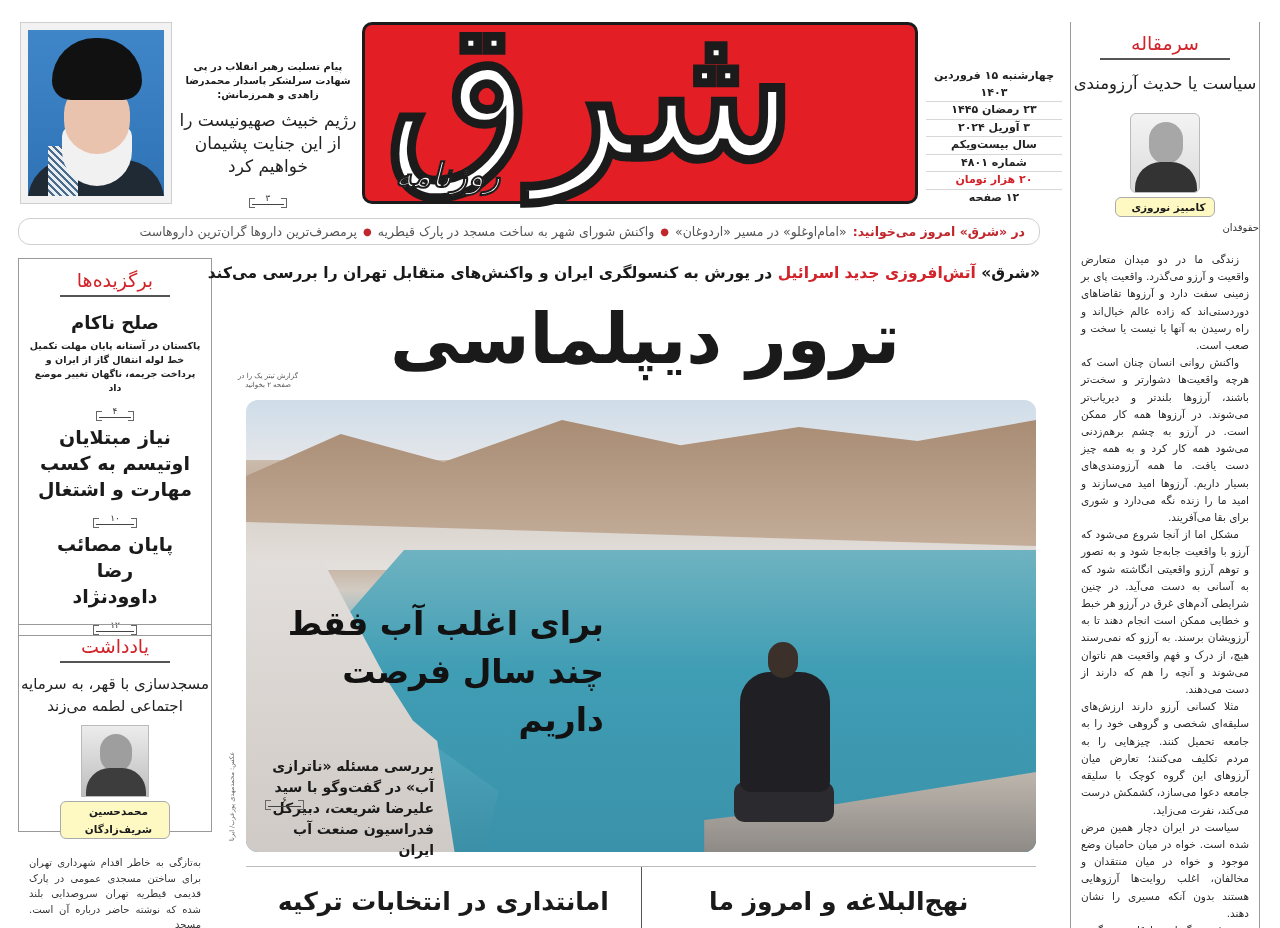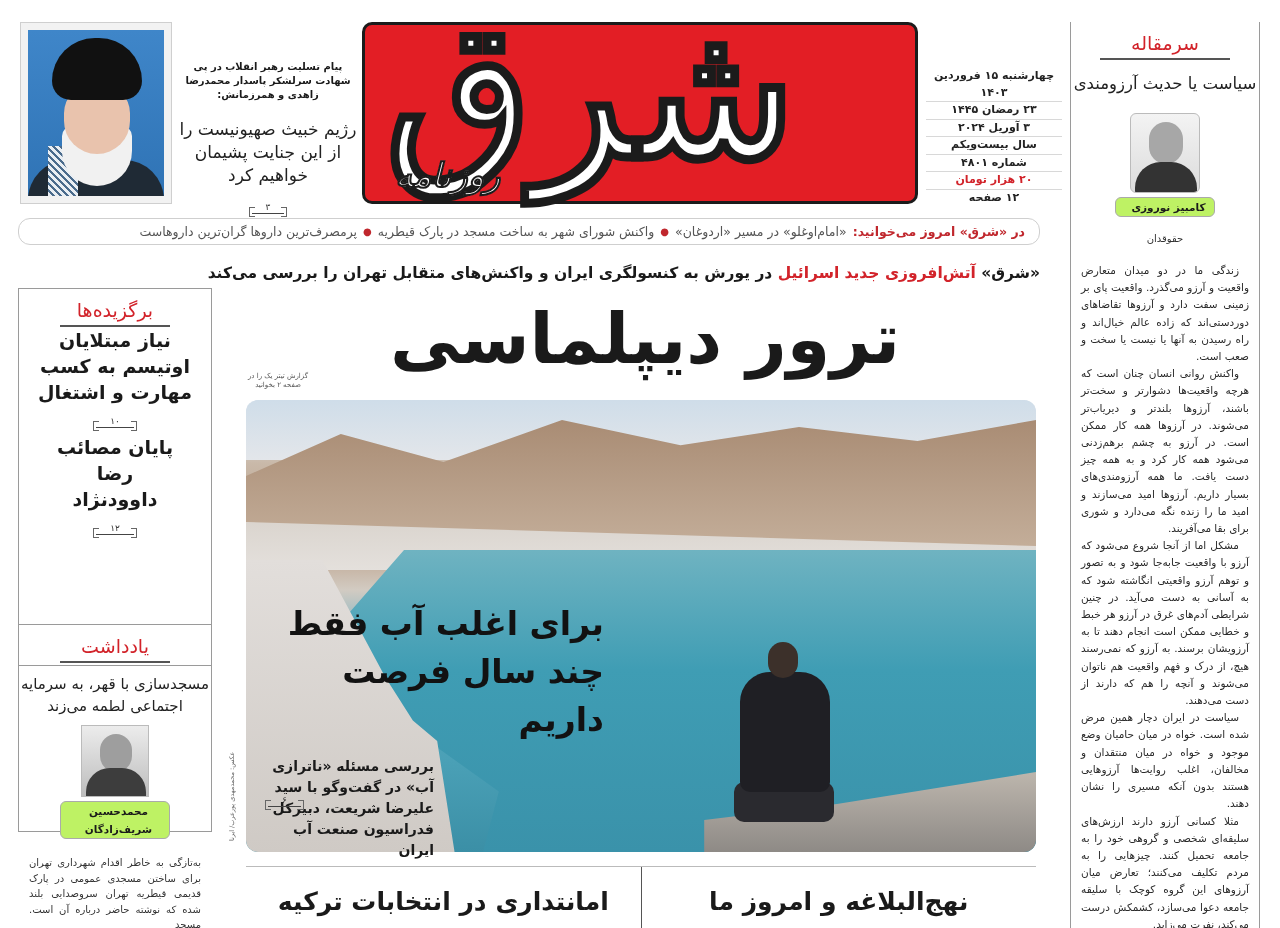"رژیم خبیث صهیونیست را از" .leader-quote { margin-top: 16px -> 7px }
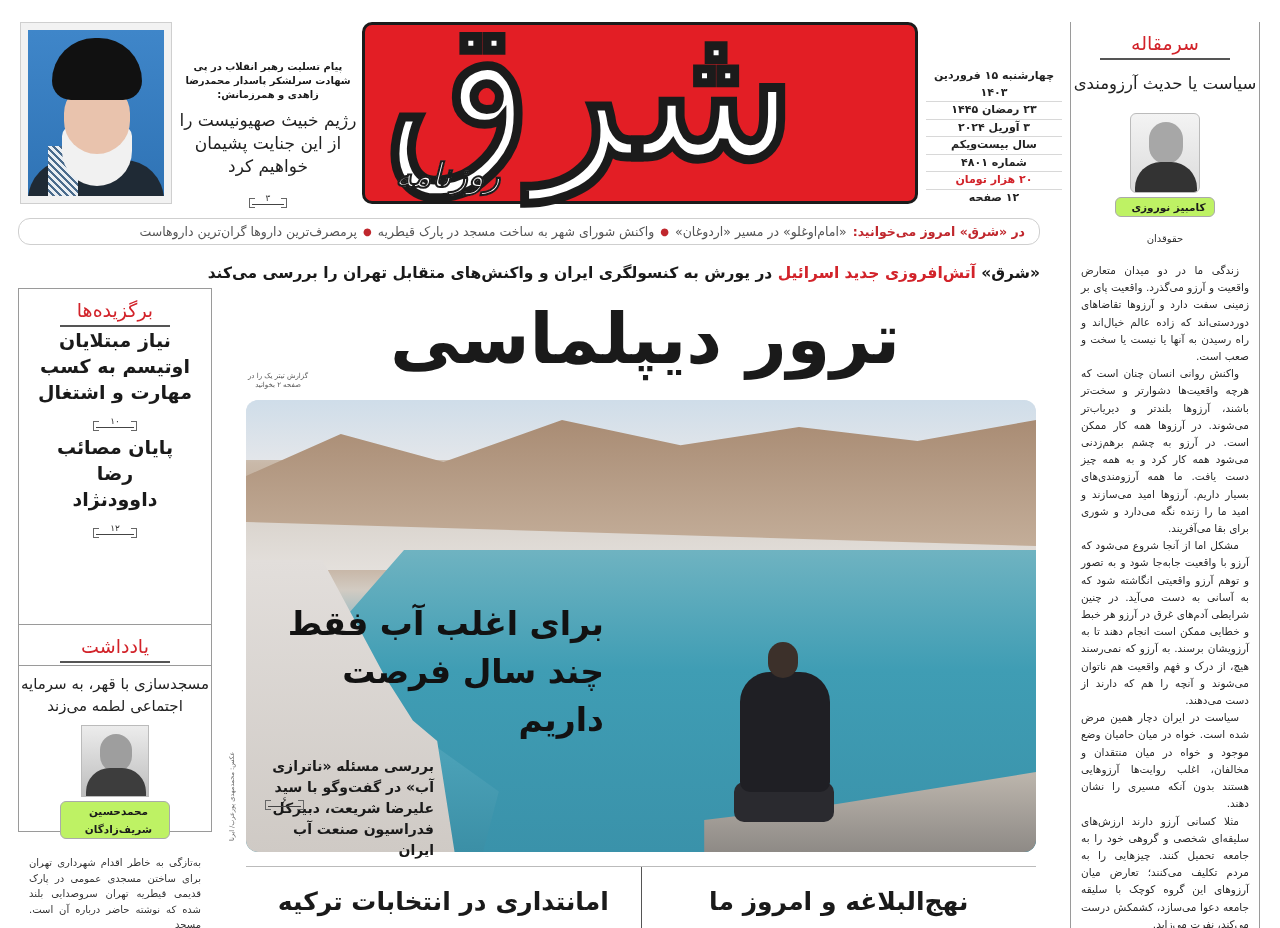"کامبیز نوروزی" .name-tag { background: #bef264 -> #fef9c3 }
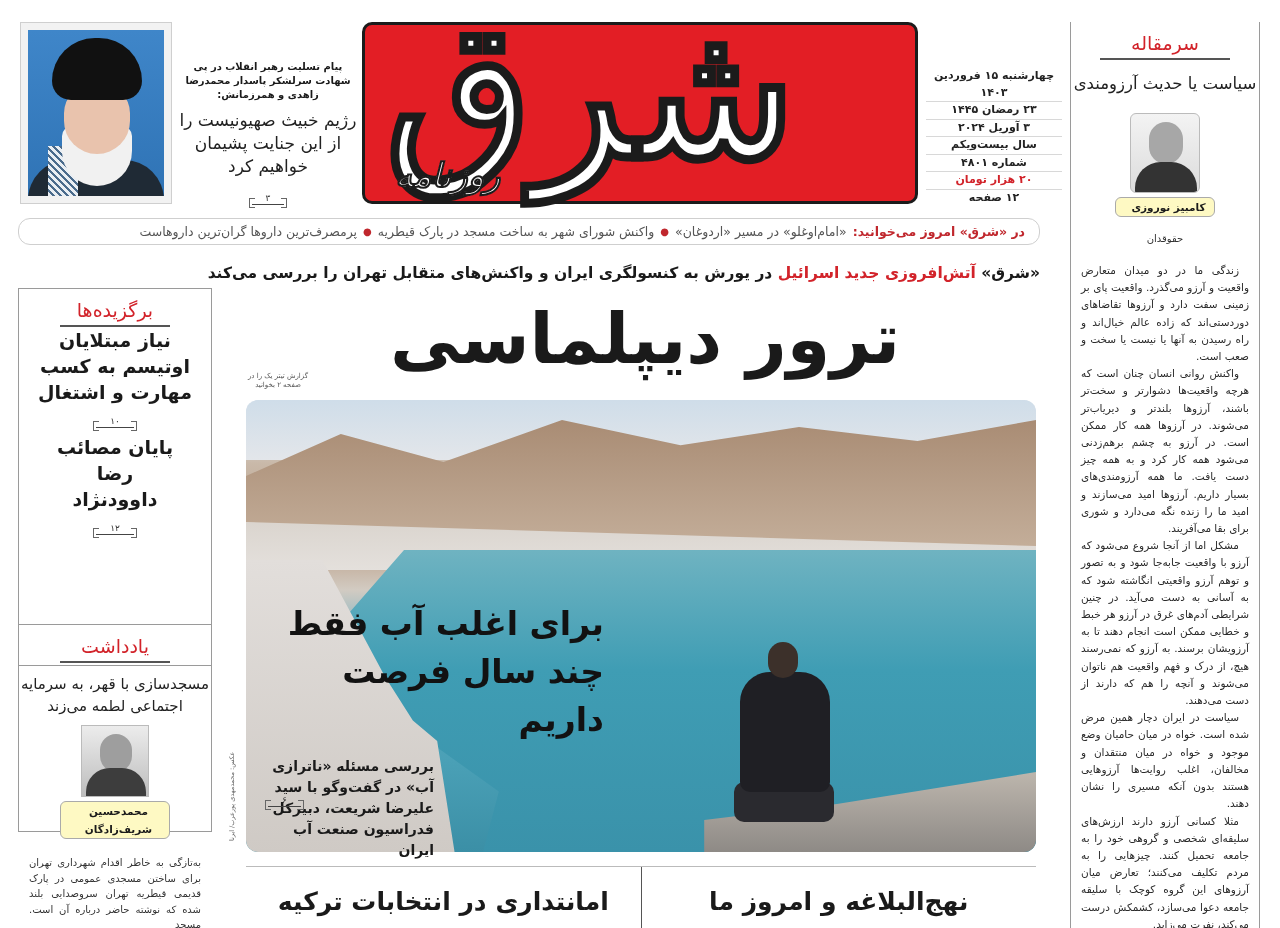"حقوقدان" .ed-role { margin-top: 16px -> 5px; text-align: center -> right }
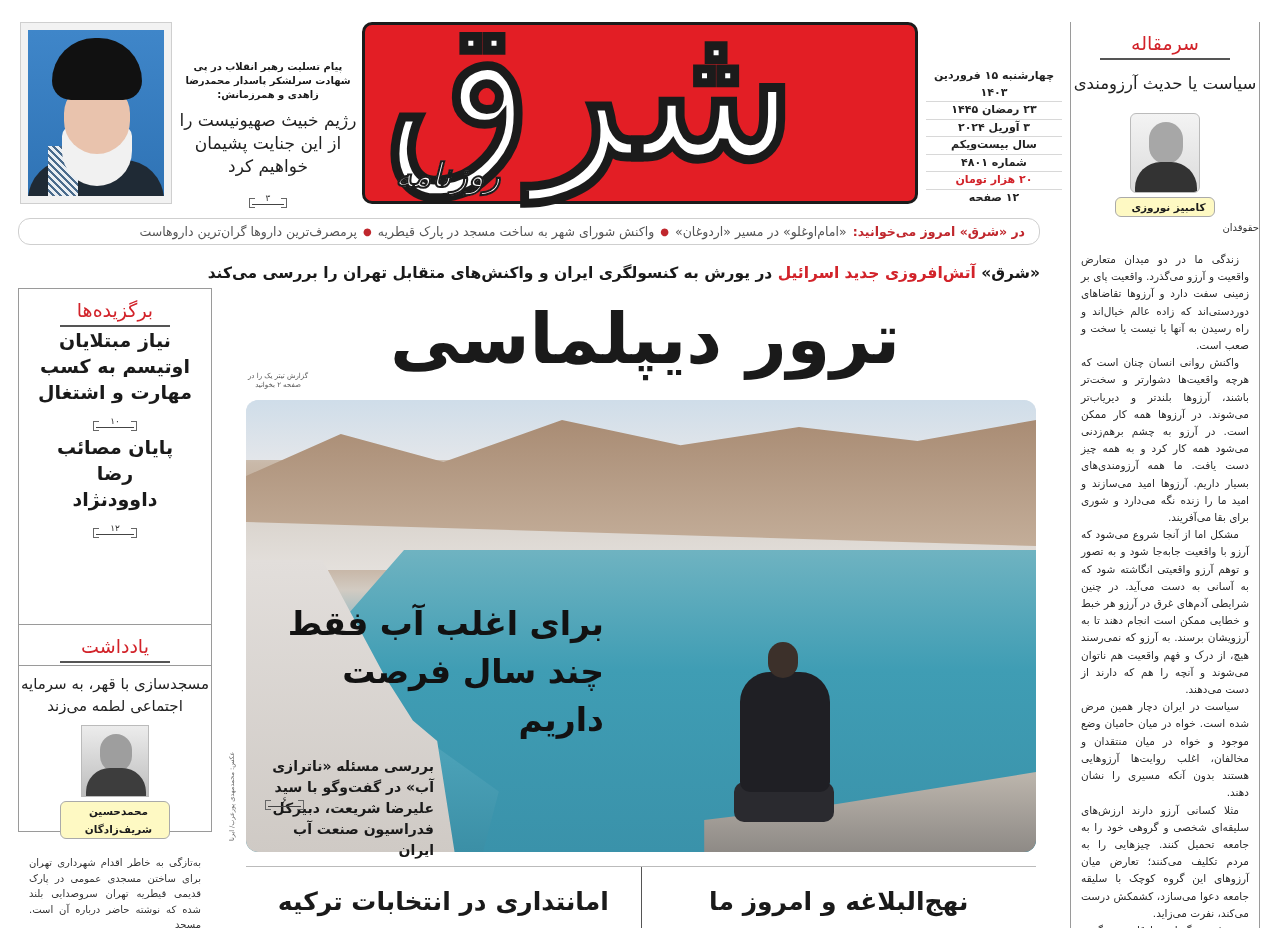"برگزیده‌ها" .picks { margin-top: 30px -> none }
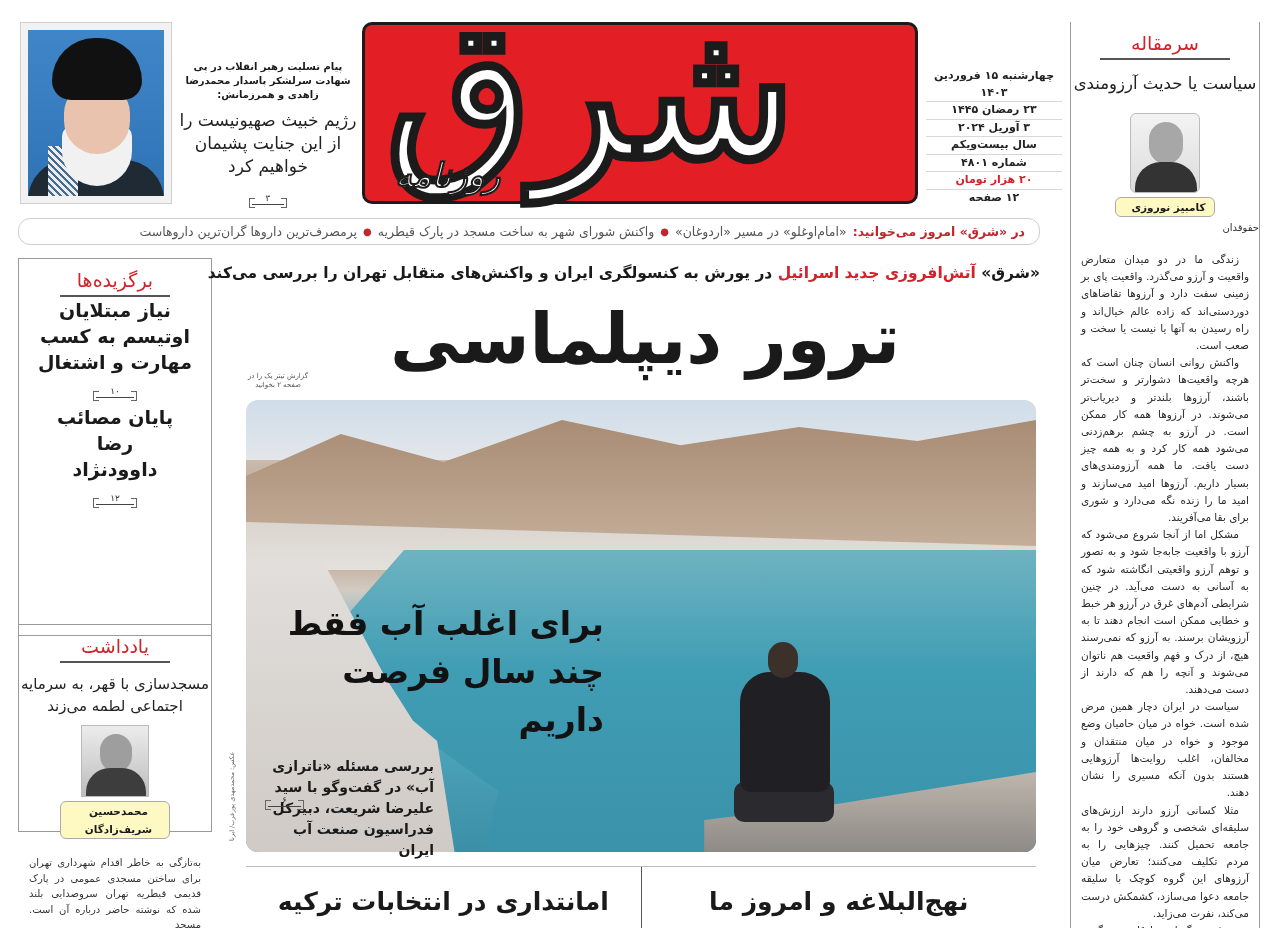"صلح ناکام" div { html: none -> <div> <h3>صلح ناکام</h3> <div>پاکستان در آستانه پایان مهلت تکمیل خط لوله انتقال گاز از ایران و پرداخت جریمه، ناگهان تغییر موضع داد</div> <div><span>۴</span></div> </div> }
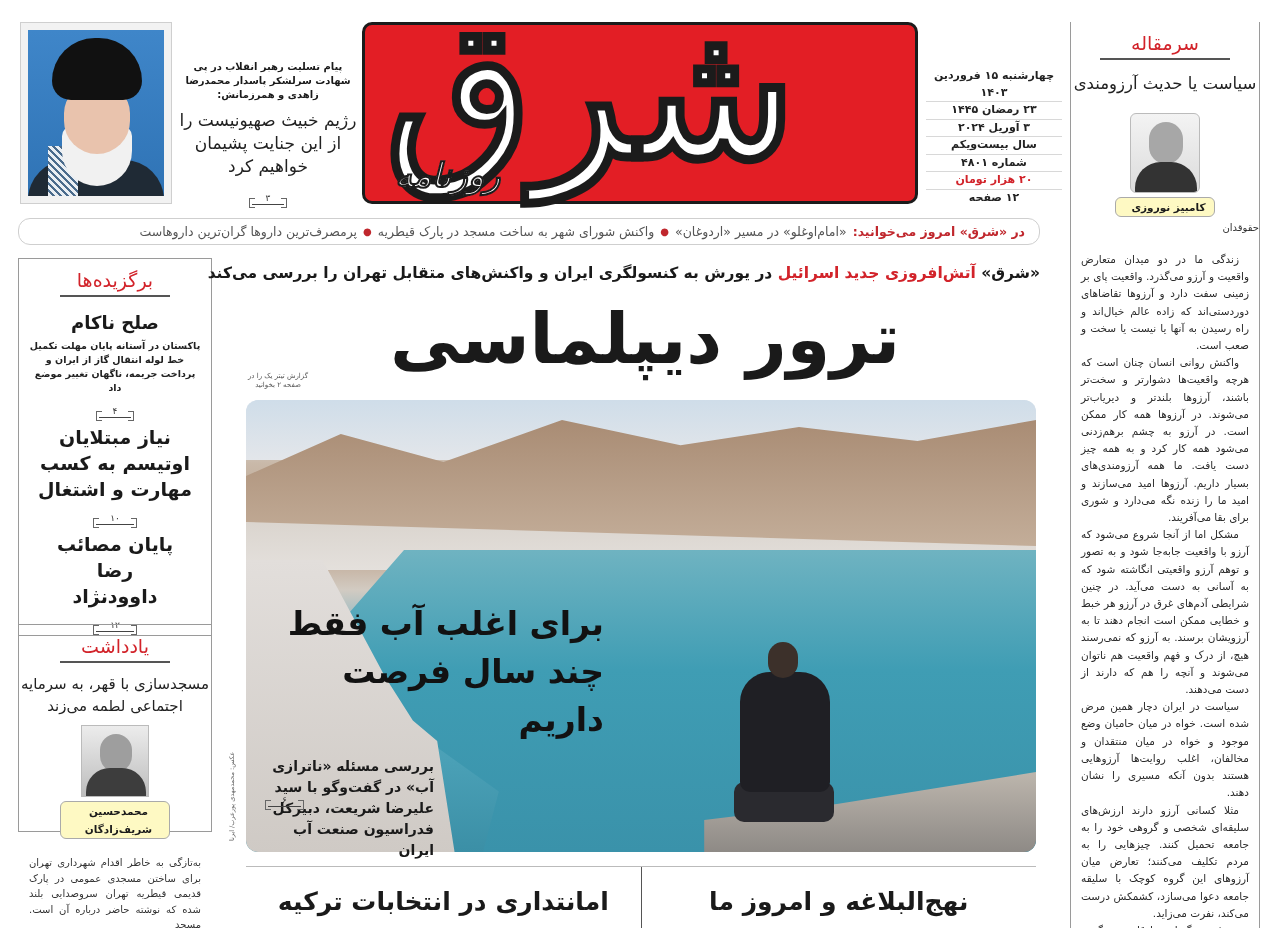"گزارش تیتر یک را در" .credit { left: 238px -> 228px }
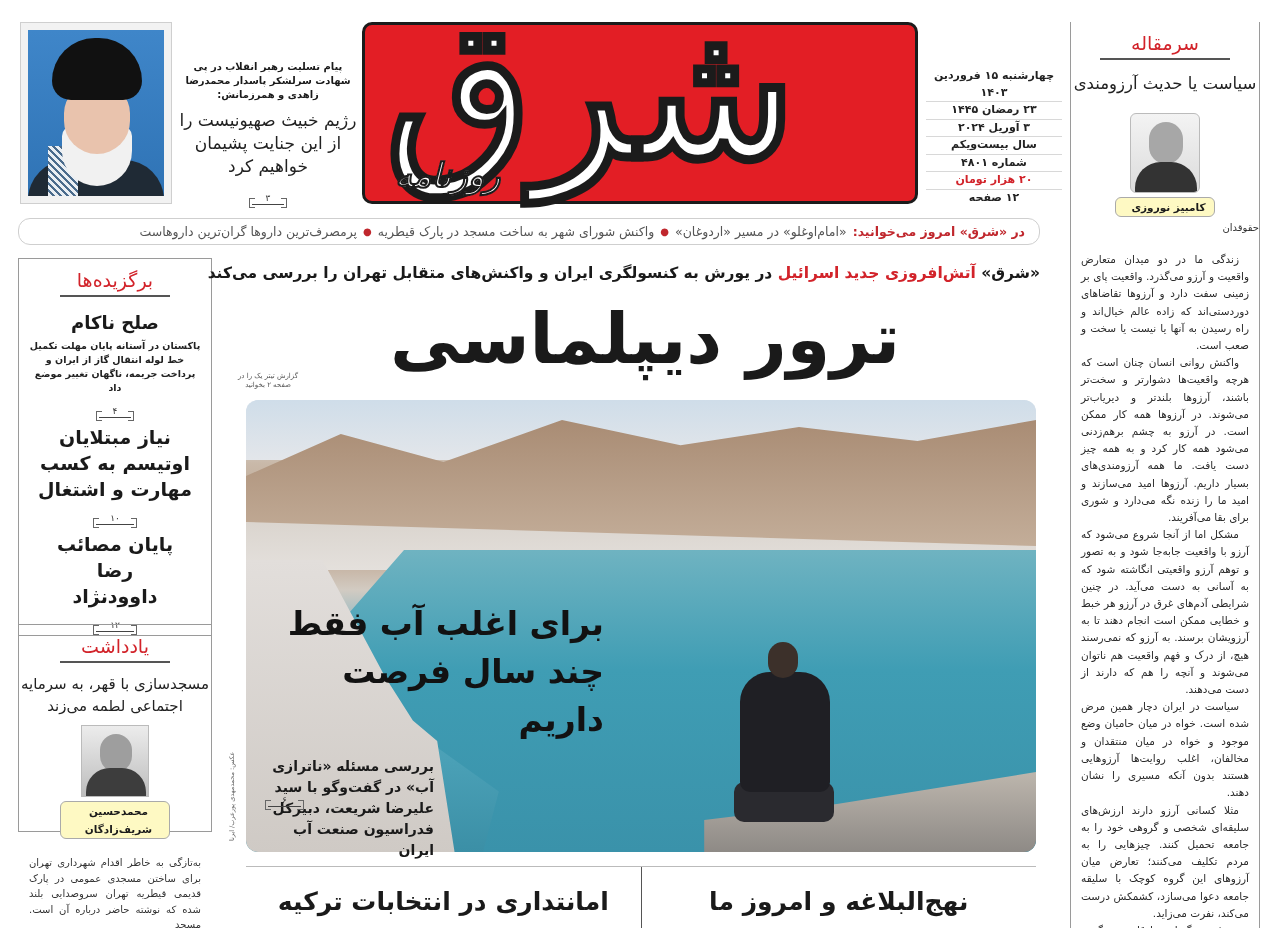"سیاست در ایران دچار همین" p { order: before "مثلا کسانی آرزو دارند ارزش‌های" -> after "مثلا کسانی آرزو دارند ارزش‌های" }
